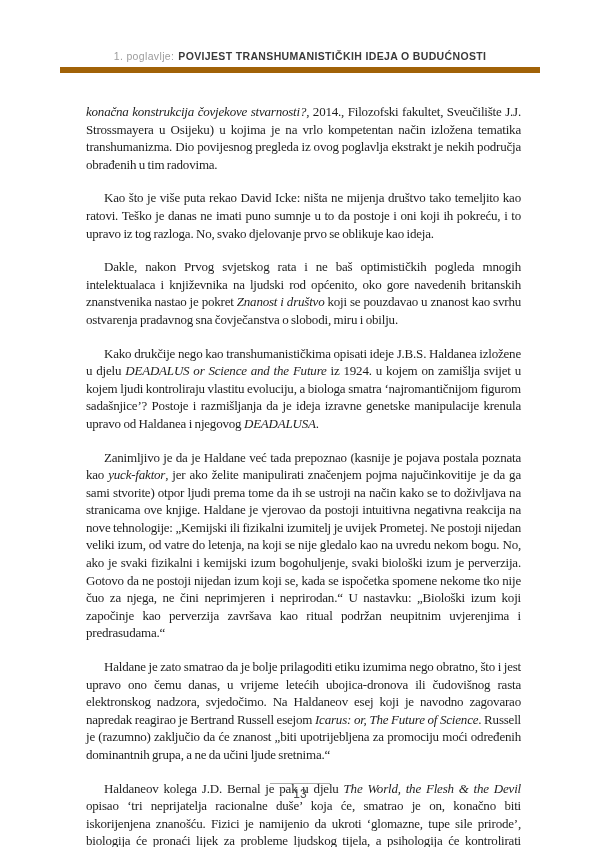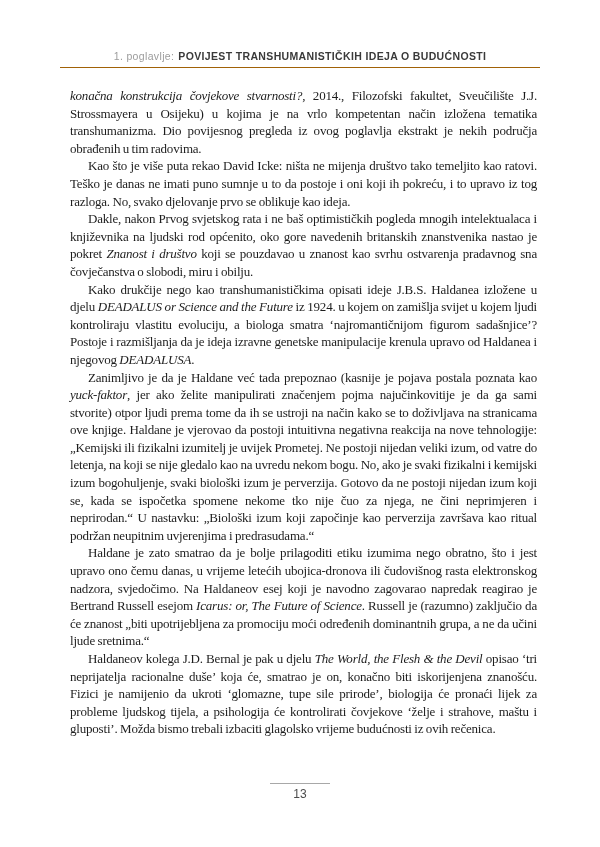"1. poglavlje: POVIJEST" .page-header { border-bottom: 1px solid #a16207 -> 6px solid #a16207 }
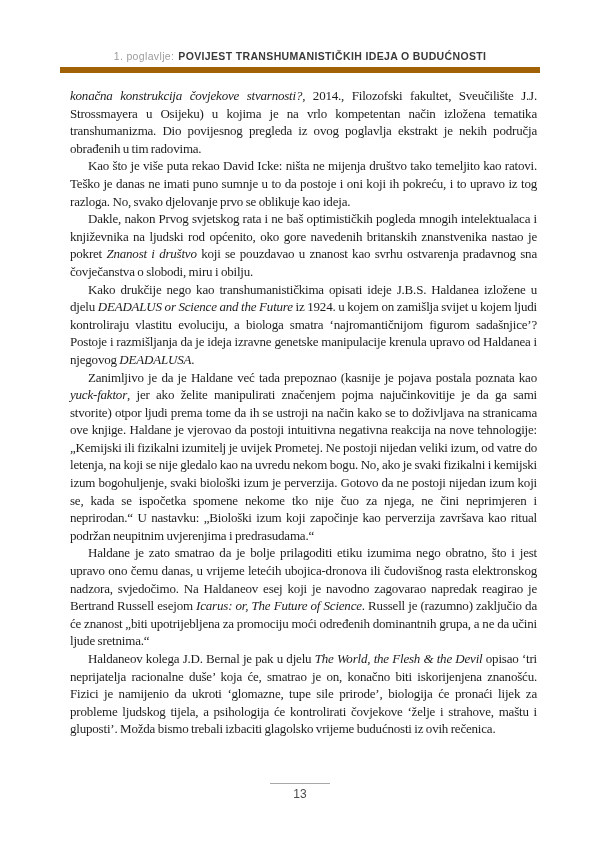"konačna konstrukcija čovjekove" .page-body p { margin: 0 -> 16px }
